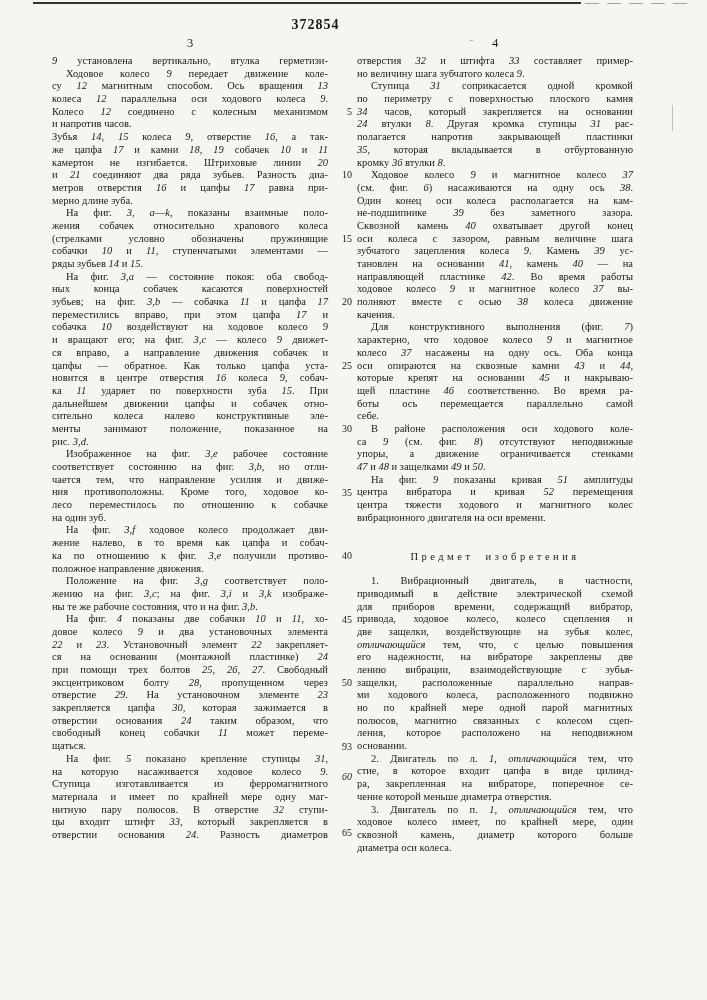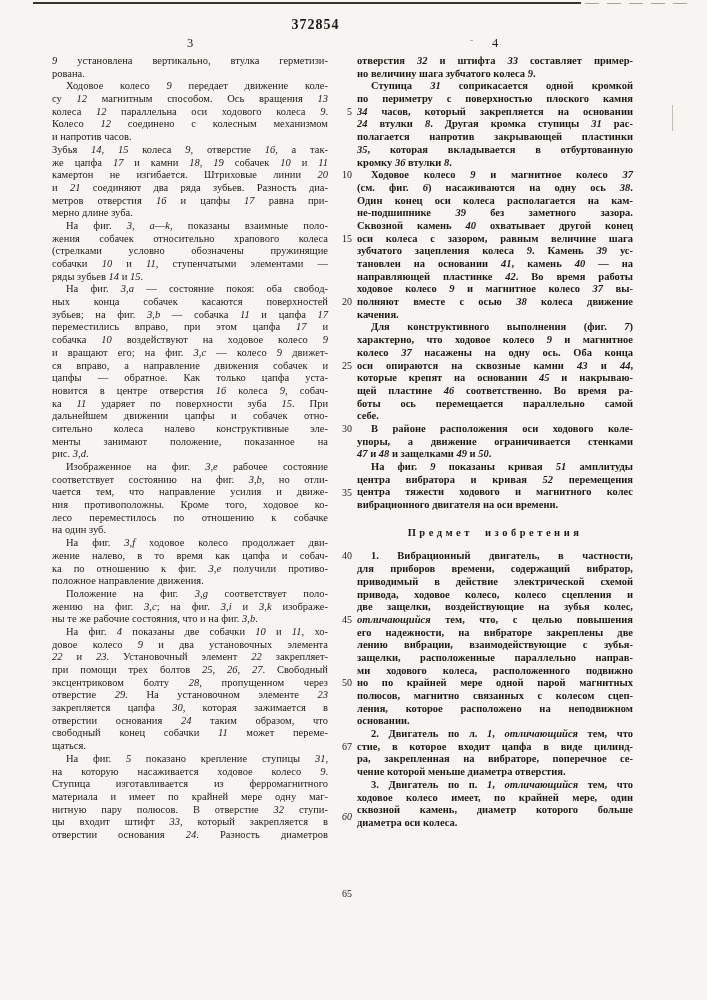"отверстия 32 и штифта 33" #right-col { font-weight: bold -> none }
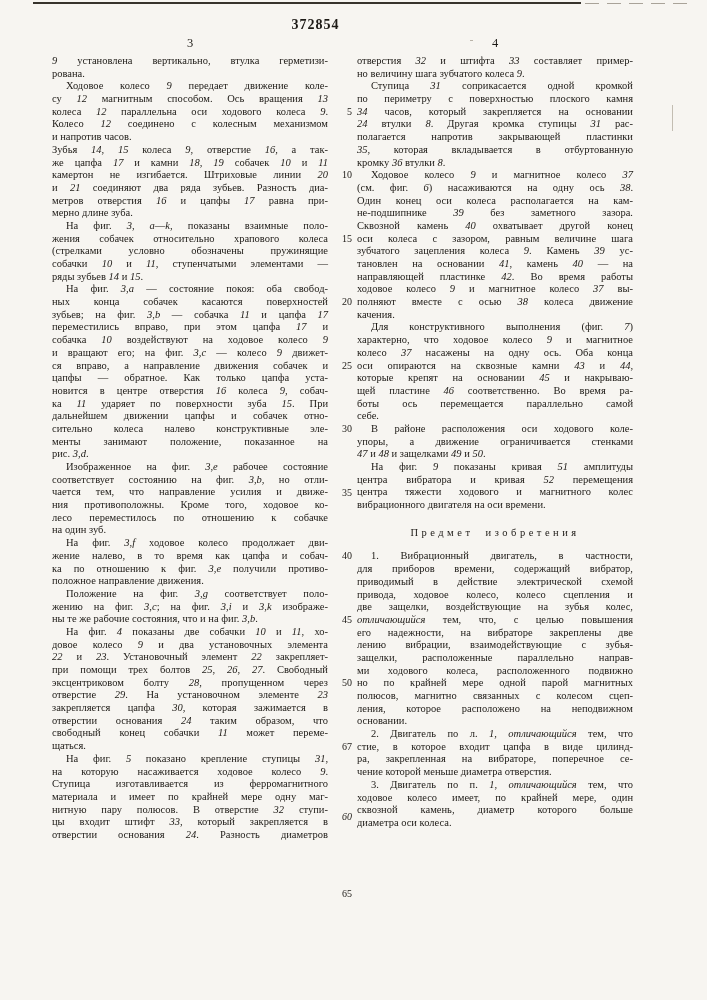"рована." div.ln { html: <div>рована.</div> -> none }
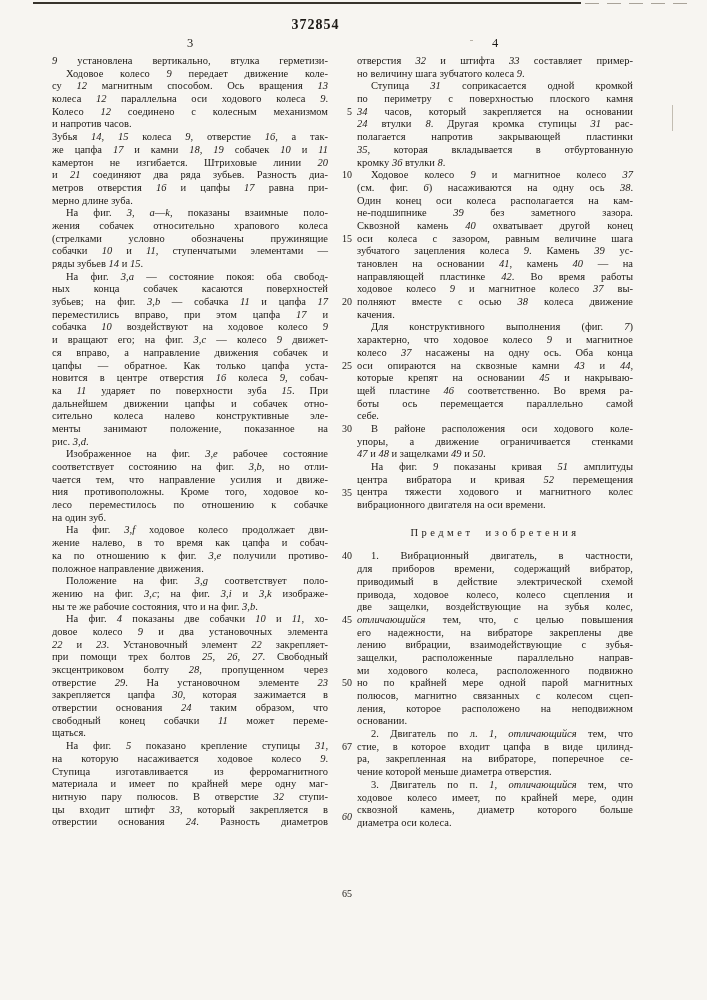"са 9 (см. фиг. 8)" div.ln { html: none -> <div>са <i>9</i> (см. фиг. <i>8</i>) отсутствуют неподвижные</div> }
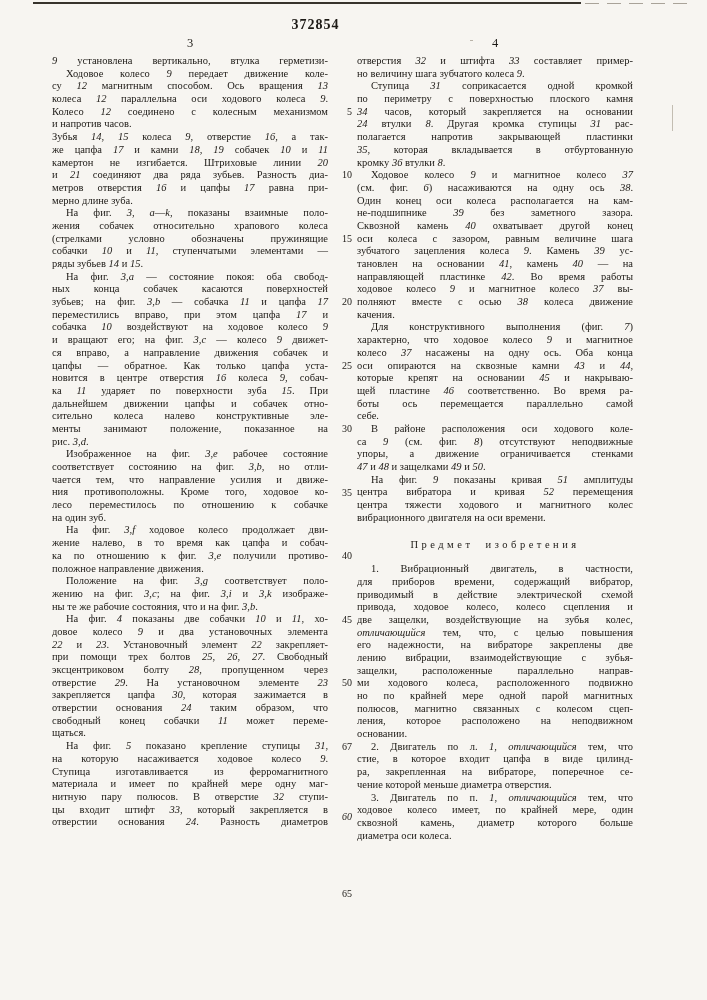"Предмет изобретения" .section-heading { margin: 15px 0 11px 0 -> 27px 0 11px 0 }
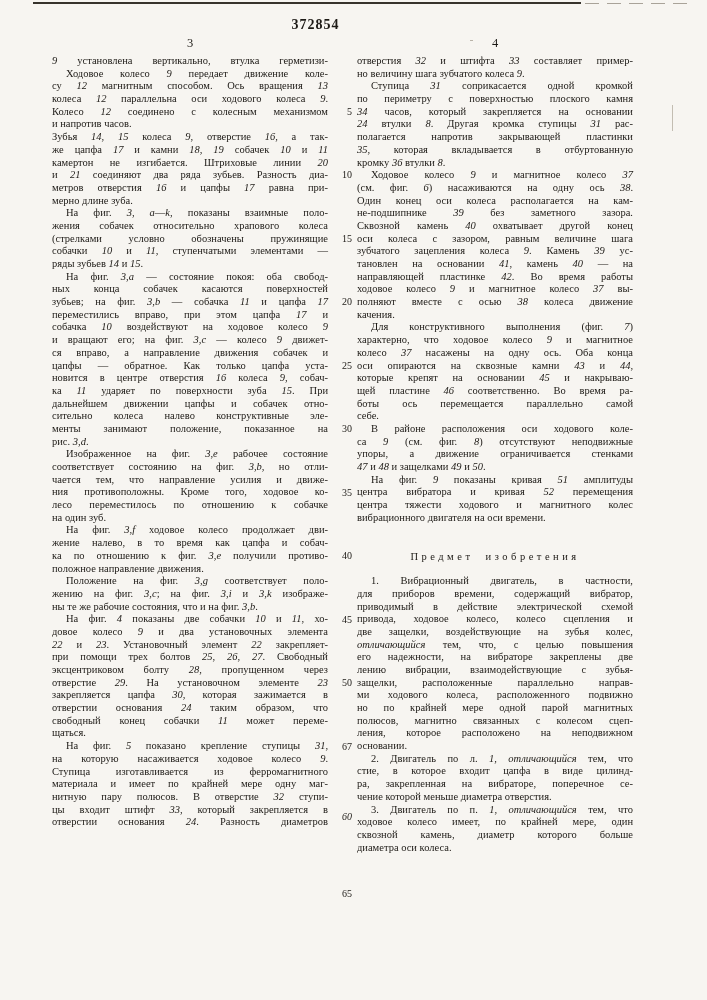"для приборов времени, содержащий" div.ln { order: before "приводимый в действие электрической" -> after "приводимый в действие электрической" }
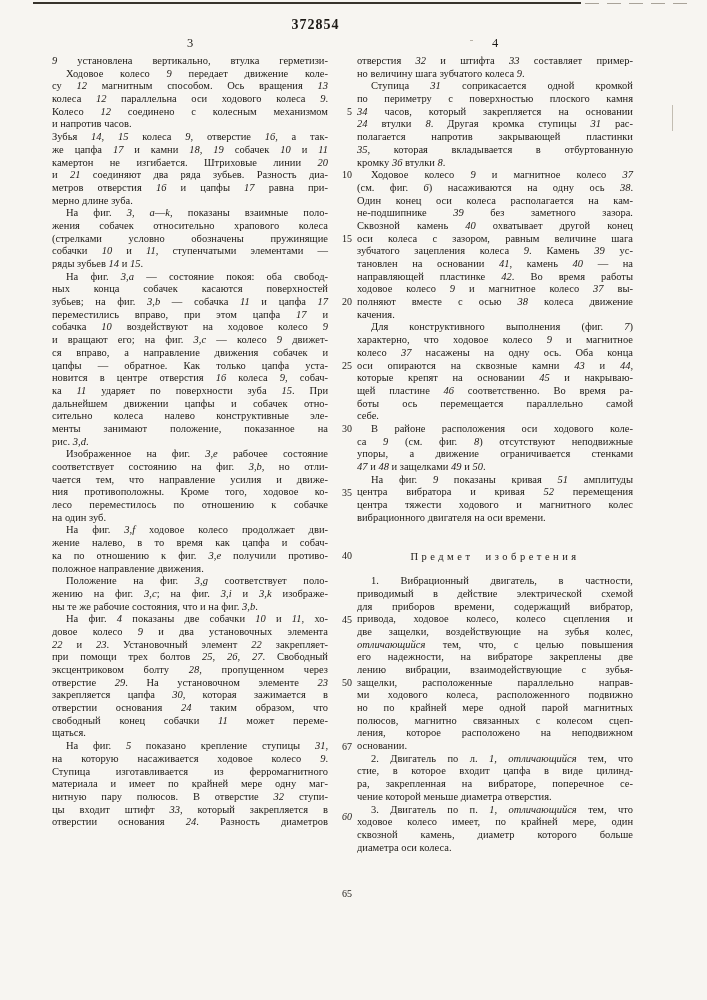"ся на основании (монтажной пластинке)" div.ln { html: none -> <div>ся на основании (монтажной пластинке) <i>24</i></div> }
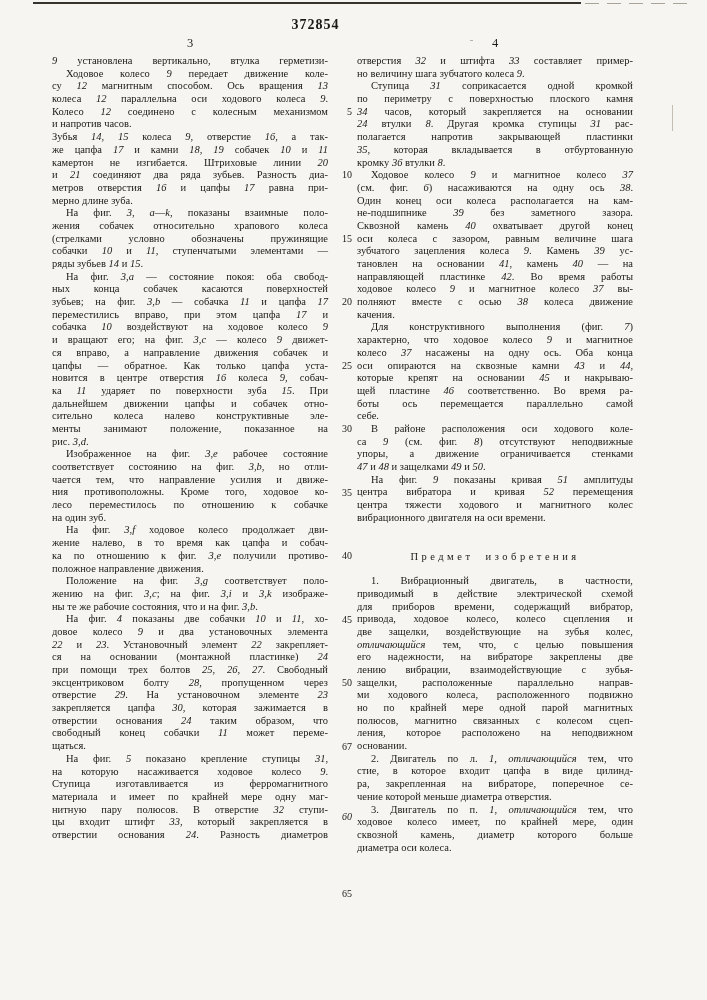"67" span { text: 67 -> 93 }
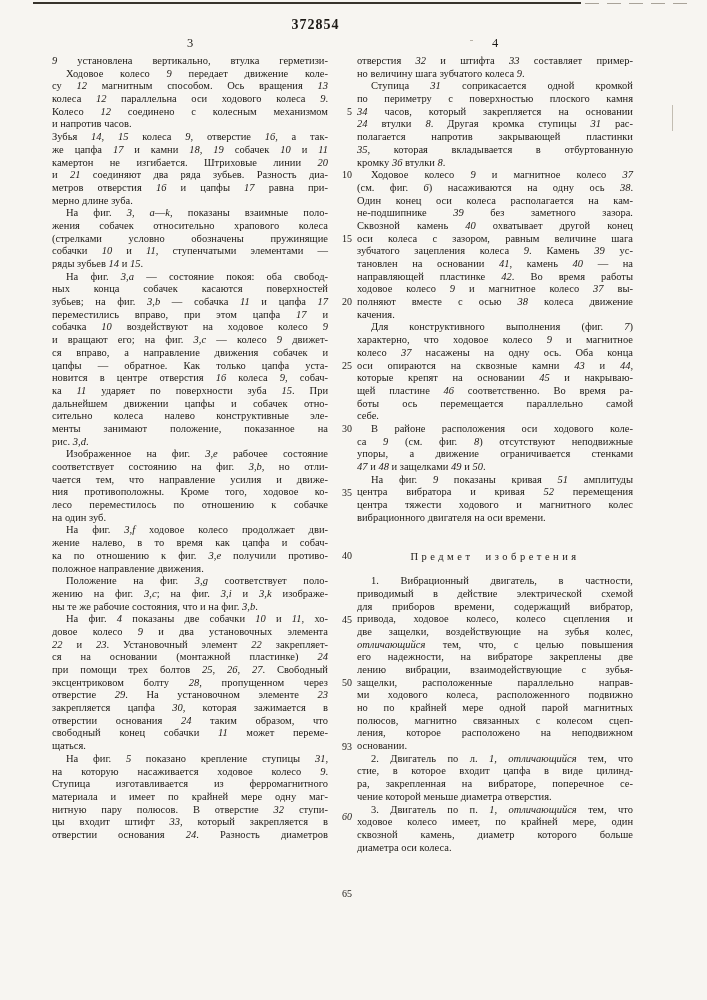"60" span { top: 756px -> 716px }
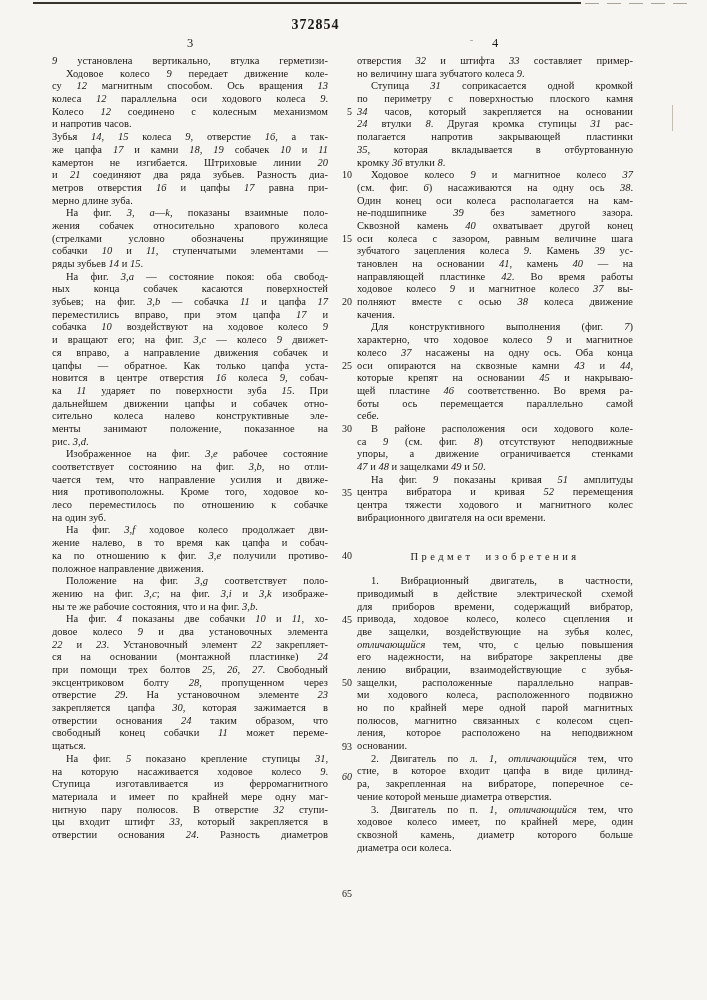"65" span { top: 833px -> 772px }
